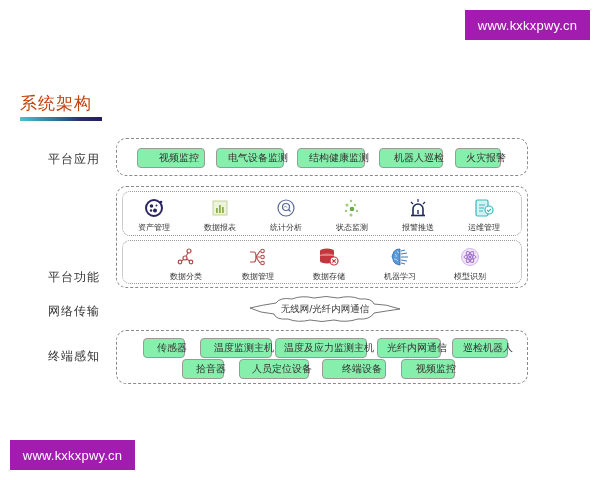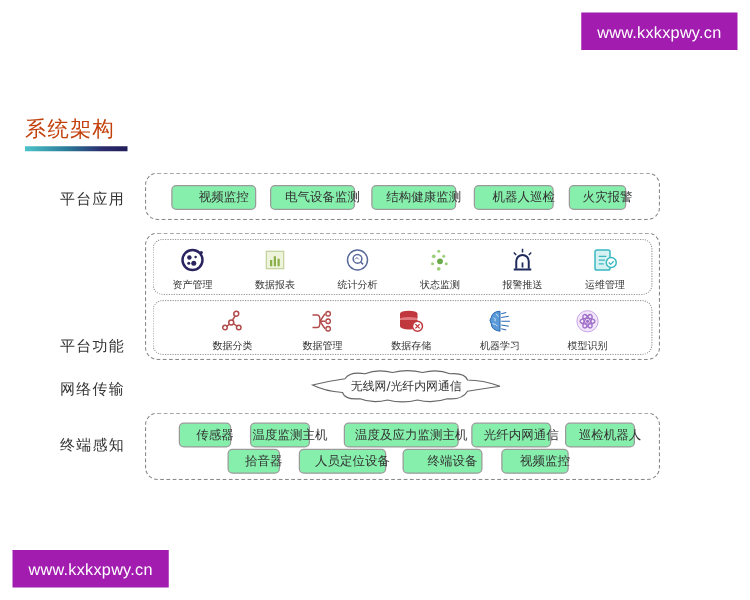"温度监测主机" div.pill { width: 48px -> 72px }
